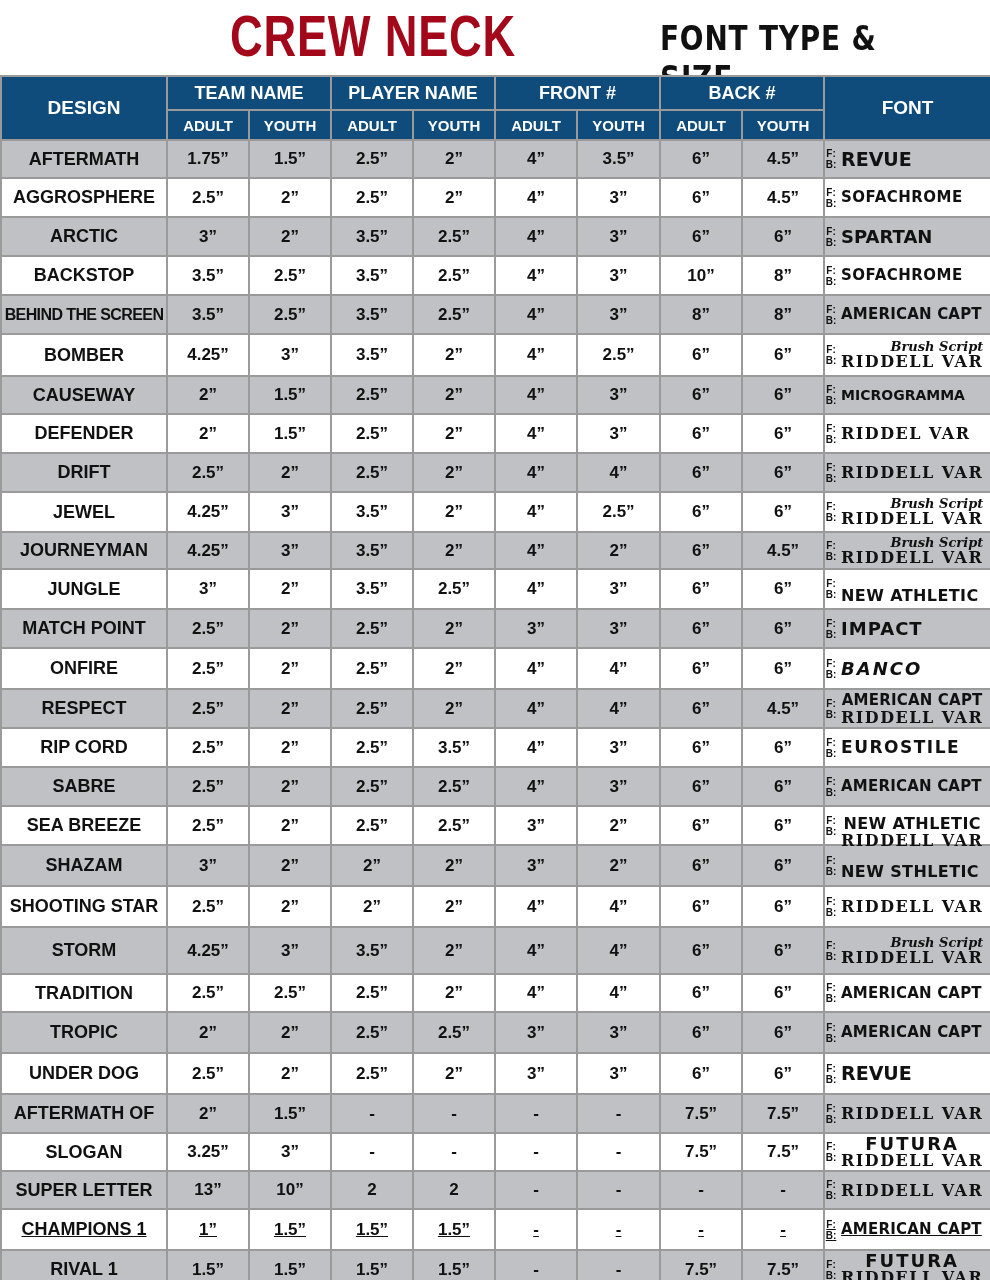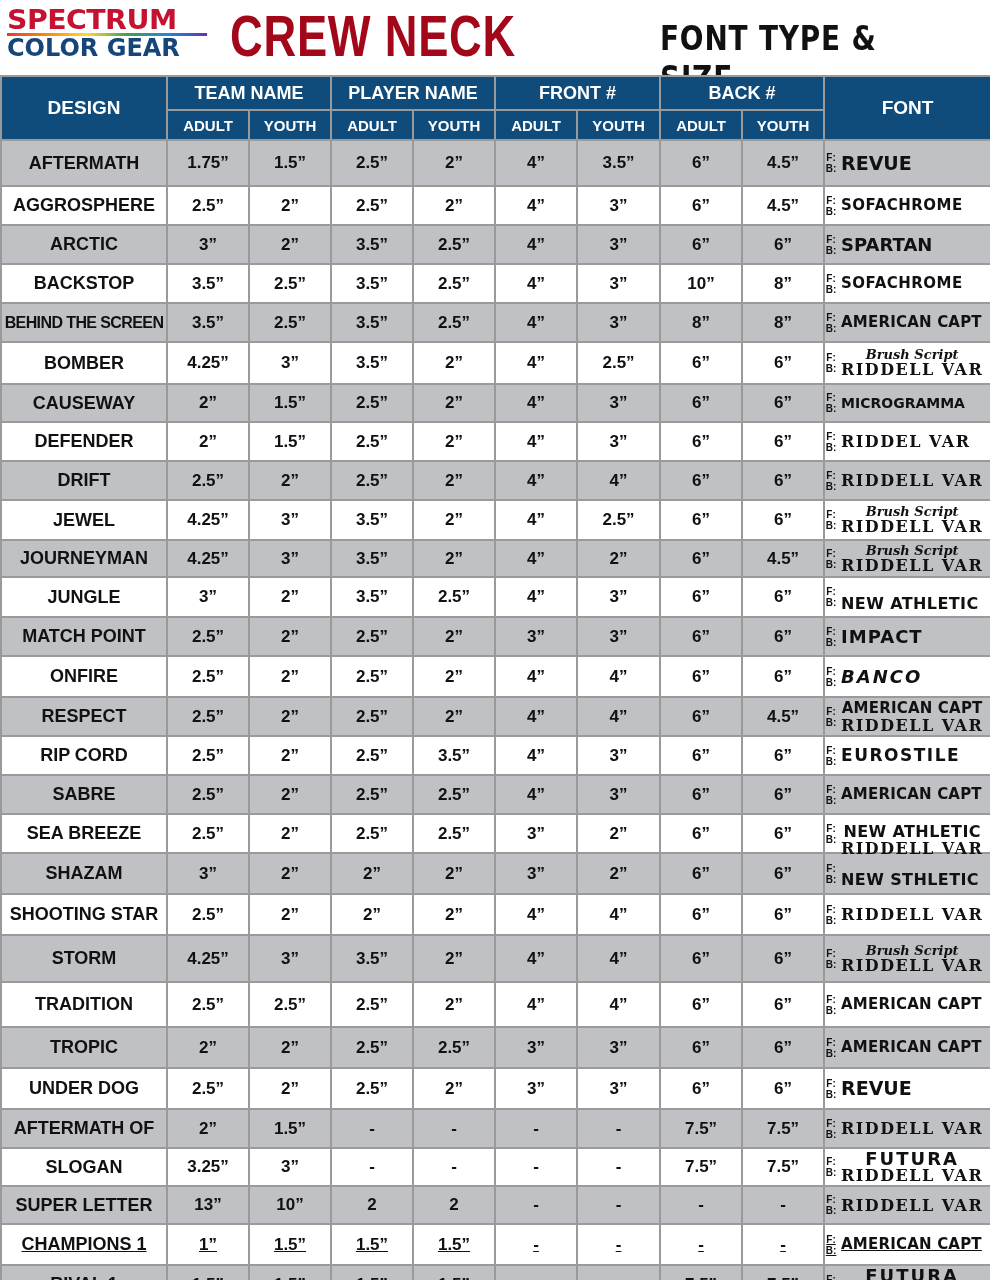"SPECTRUM" div.logo { html: <div> <div>SPECTRUM</div> <div></div> <div>COLOR GEAR</div> </div> -> none }
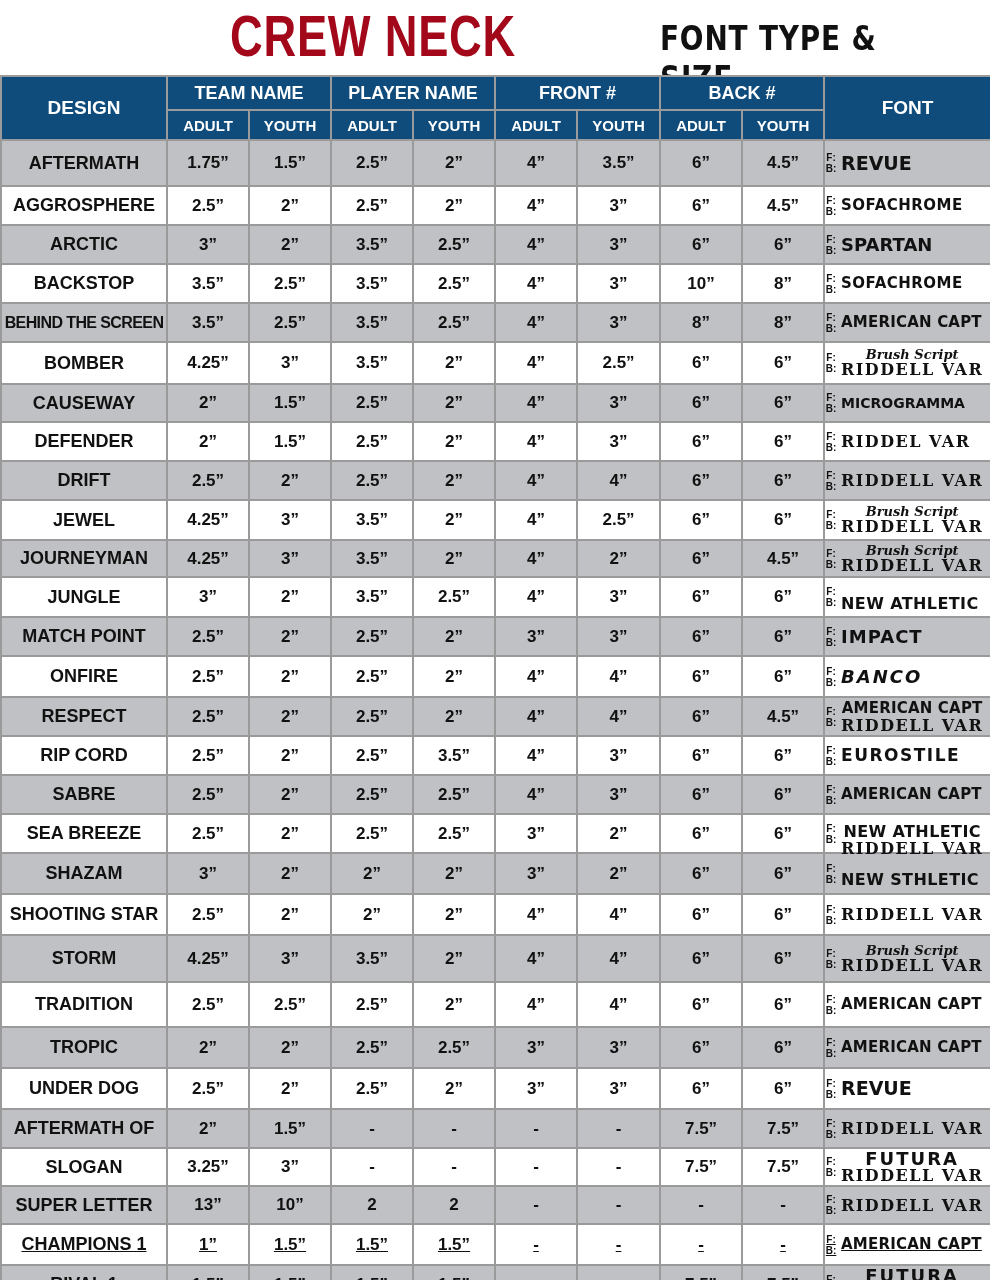"AFTERMATH" tr.odd { height: 46px -> 38px }
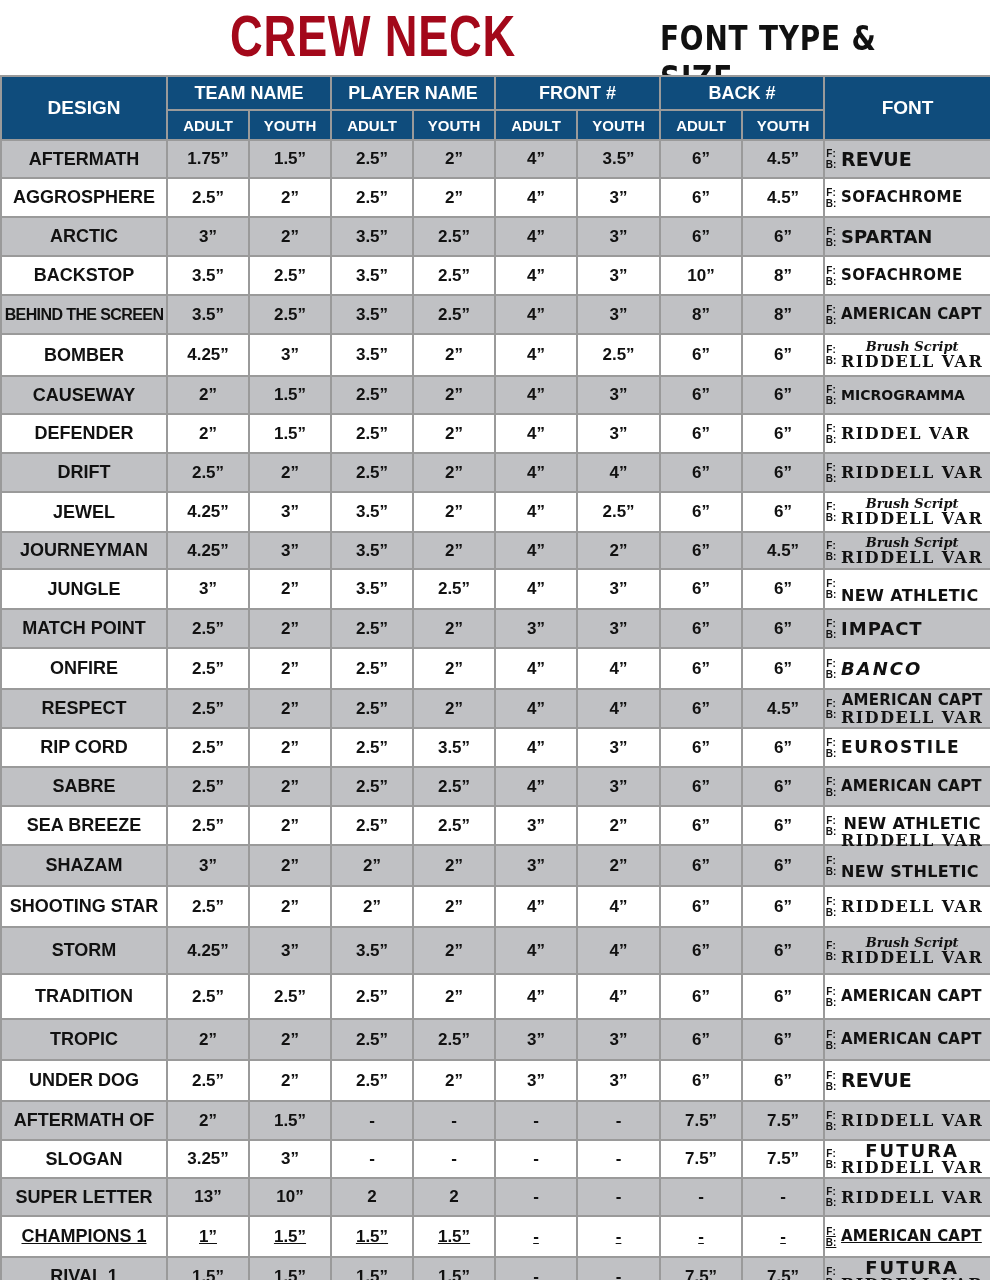"Brush Script" .fn.brush { text-align: none -> right }
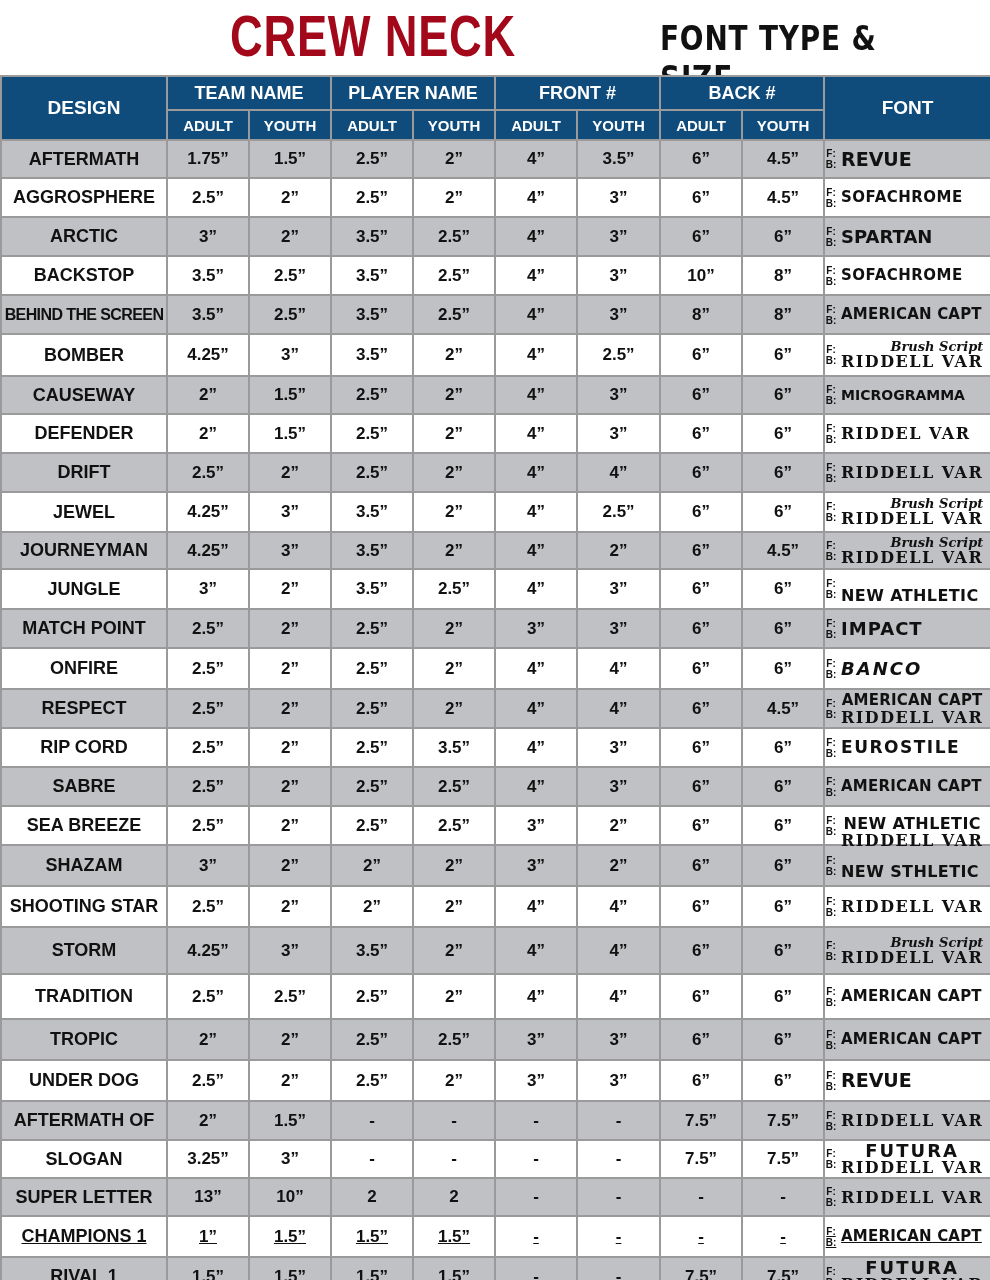"TRADITION" tr.even { height: 45px -> 38px }
